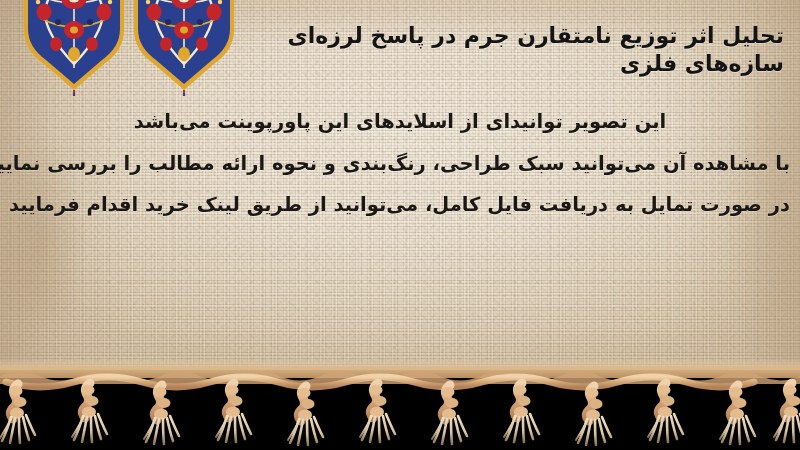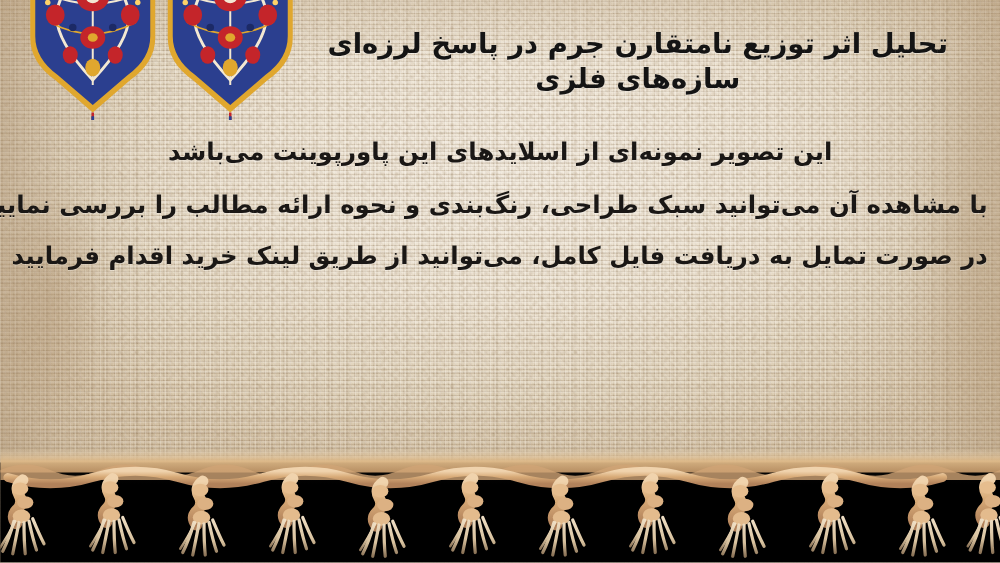"تحلیل اثر توزیع نامتقارن جرم" .title { text-align: center -> right }
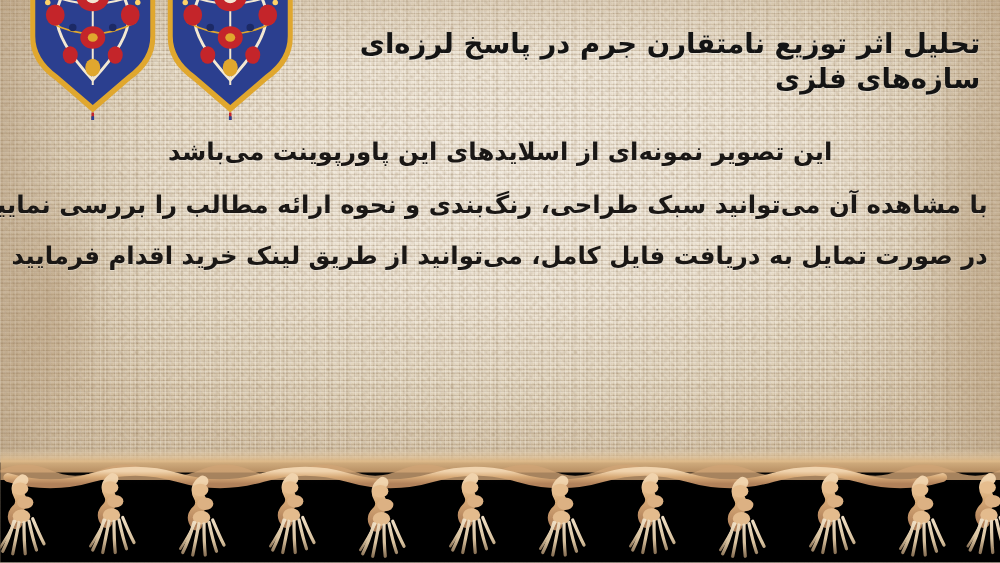"این تصویر نمونه‌ای از اسلایدهای" p.body-line { text: نمونه -> توانید }
